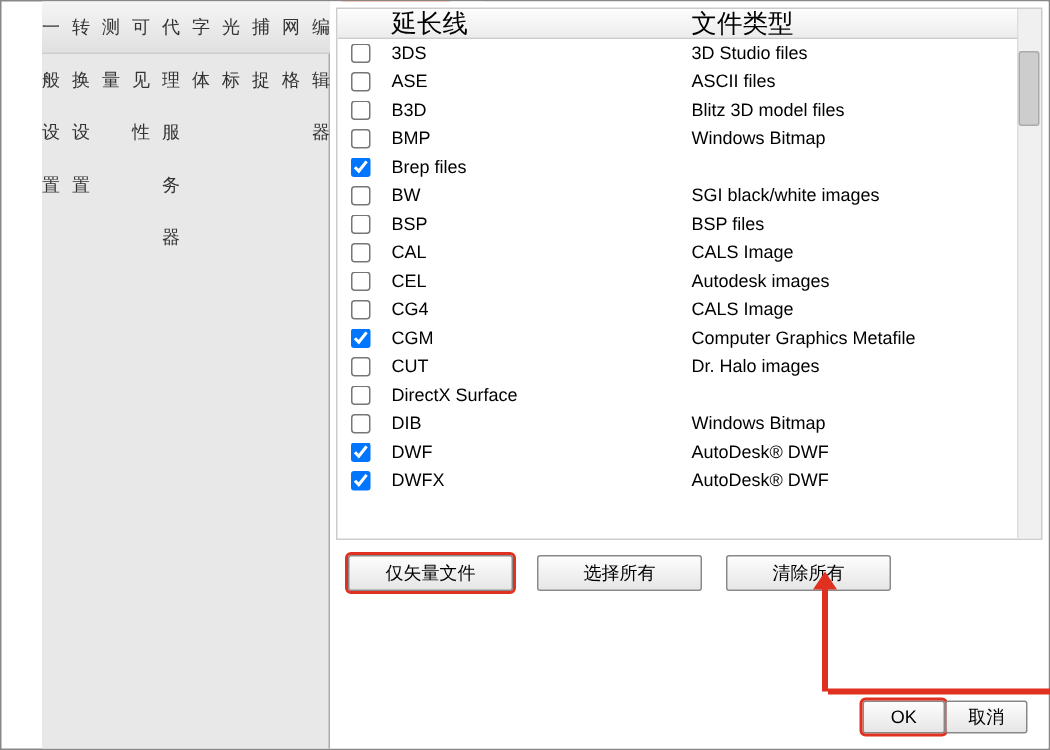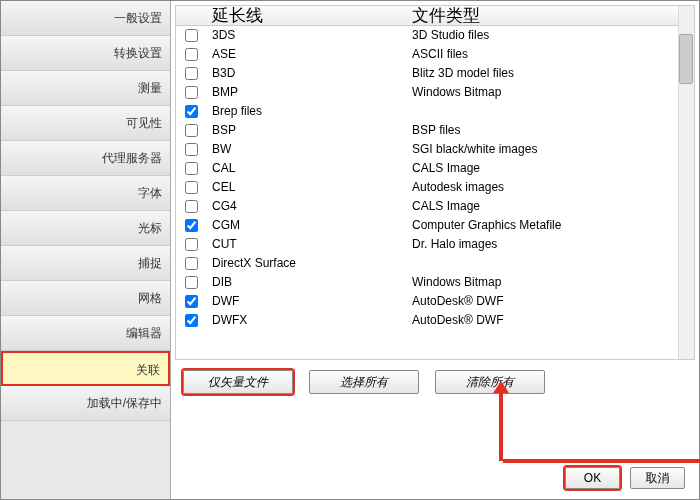"一般设置" .sidebar { flex-direction: column -> row; margin-left: none -> 27px; width: 170px -> 192px }
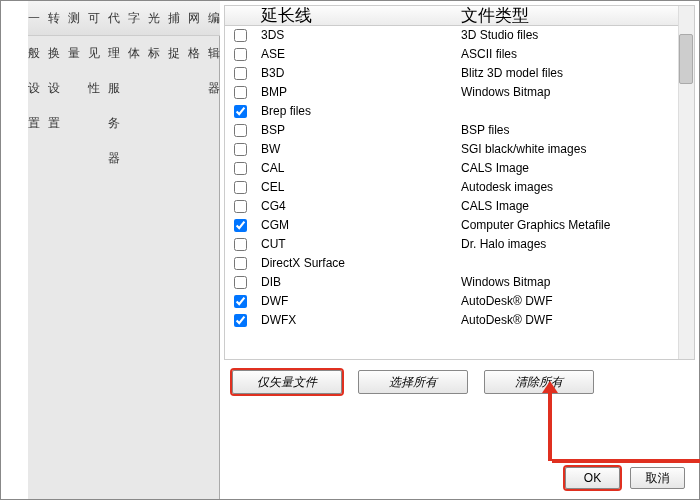"BSP" div.row { order: before "BW" -> after "BW" }
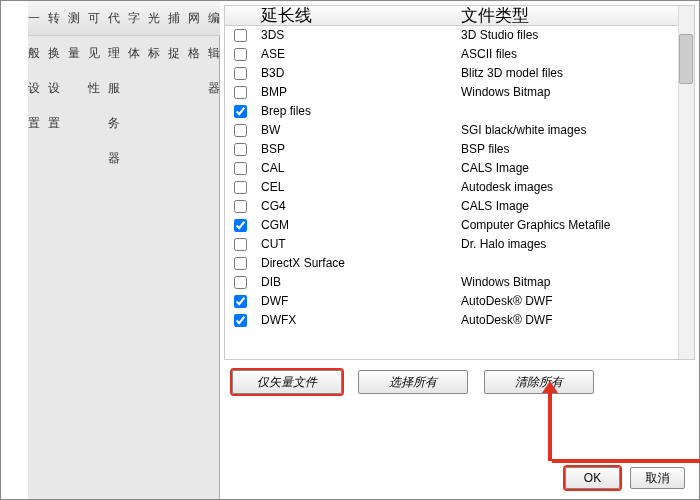"仅矢量文件" .btn { font-style: italic -> none }
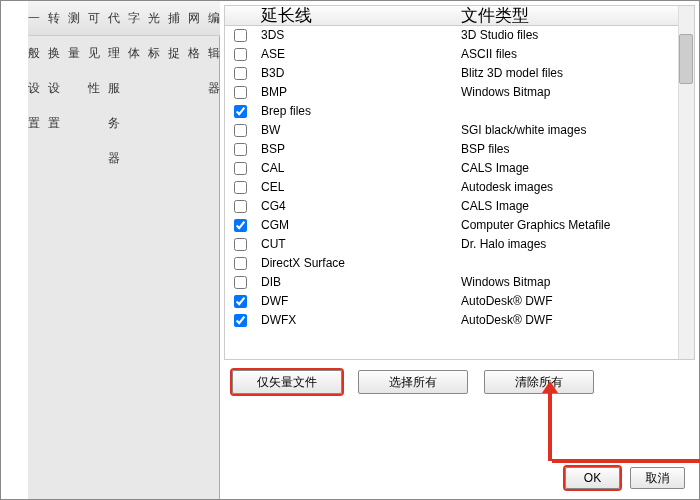"OK" .bottom-bar { gap: 10px -> none }
